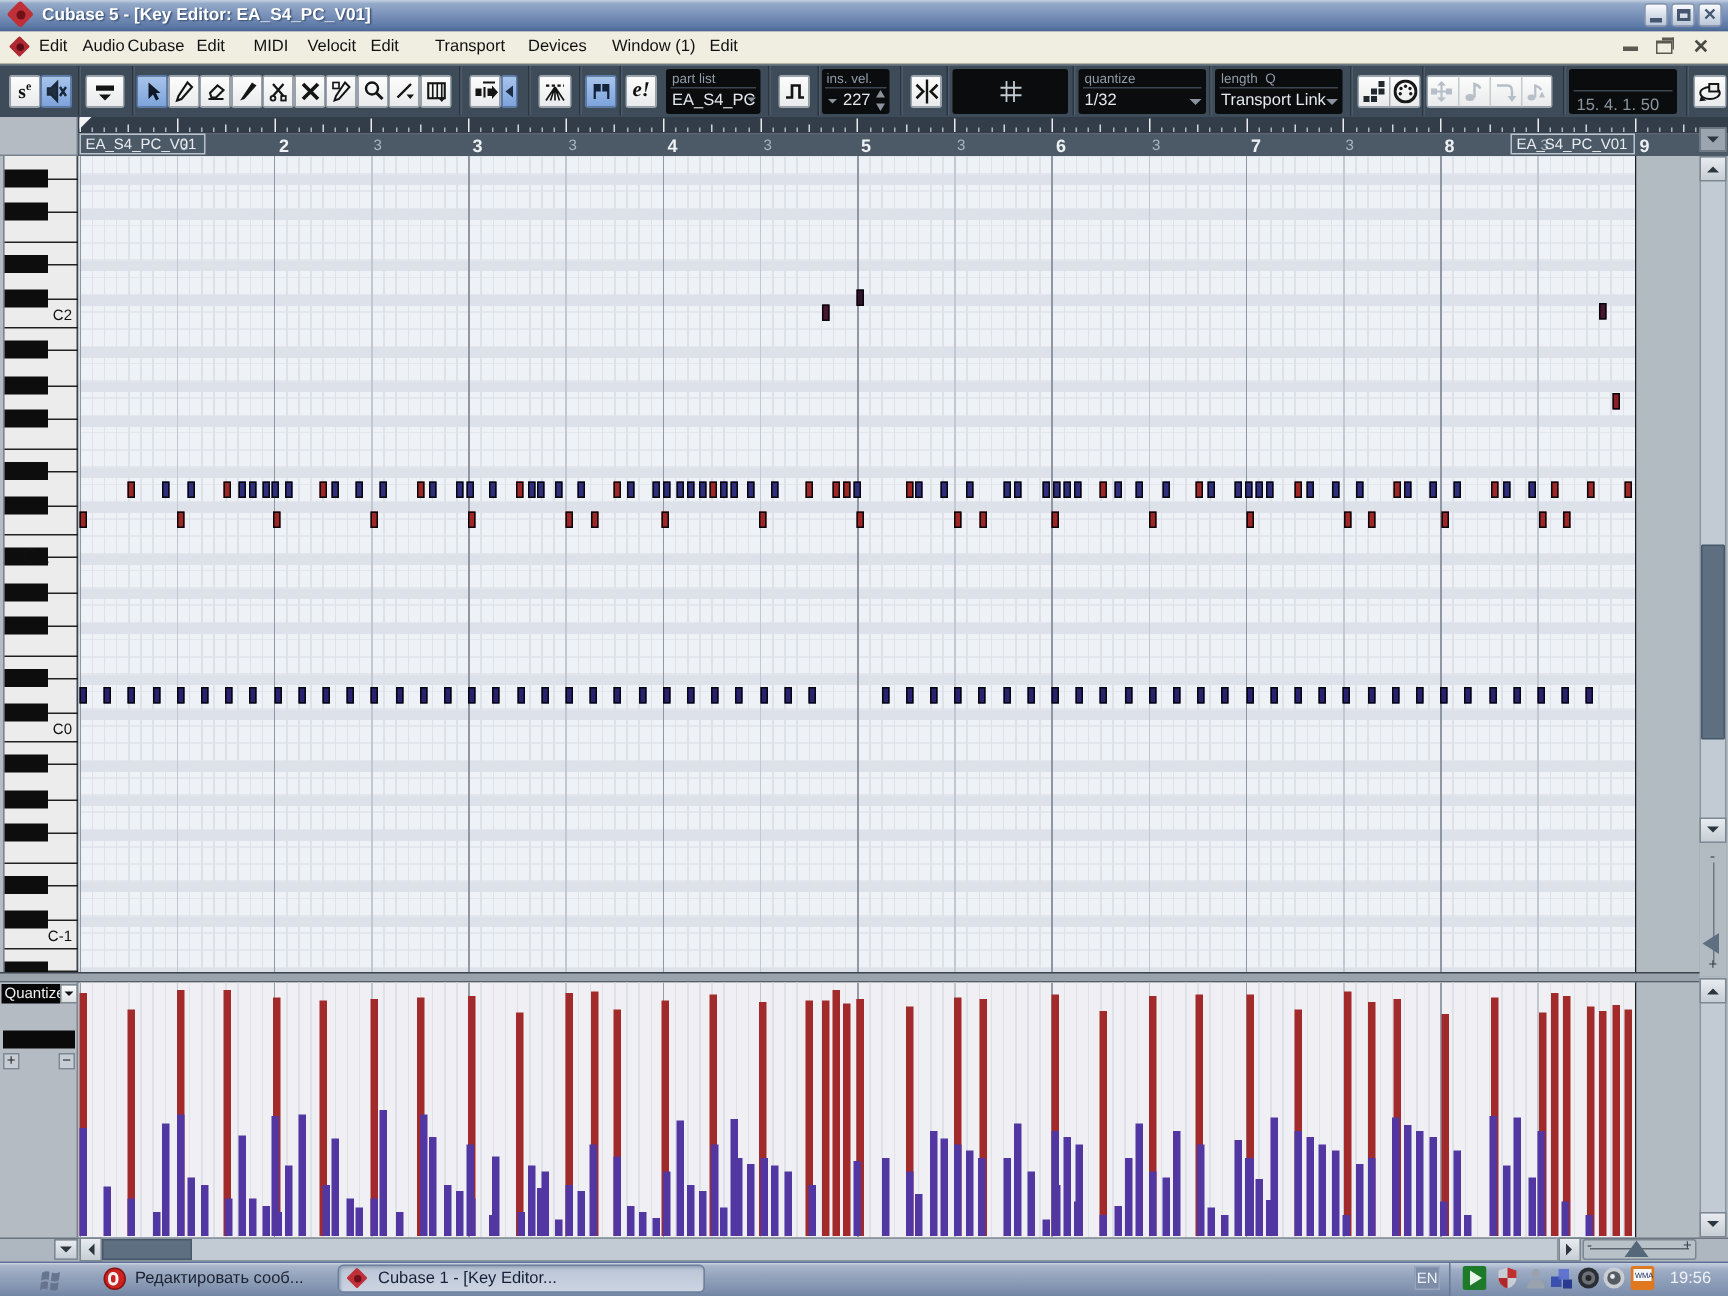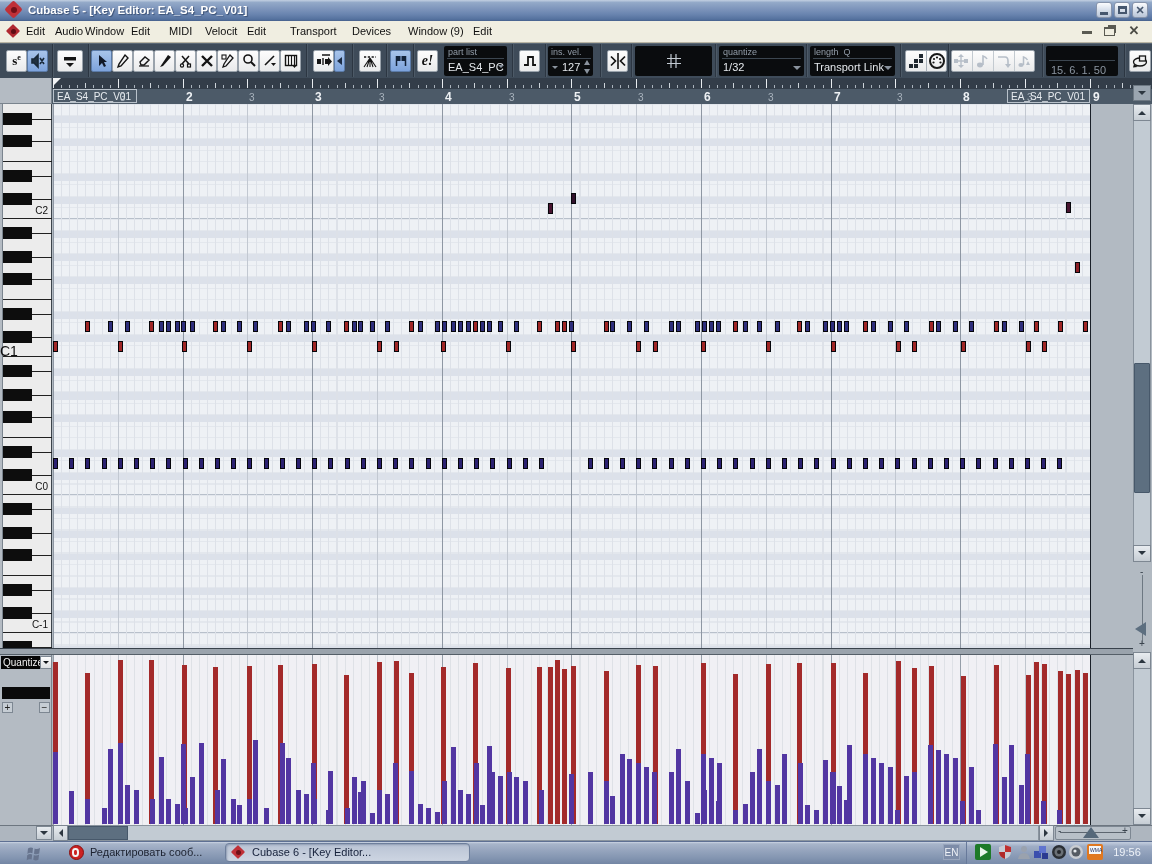"Window" div.mi { text: Window -> Cubase }
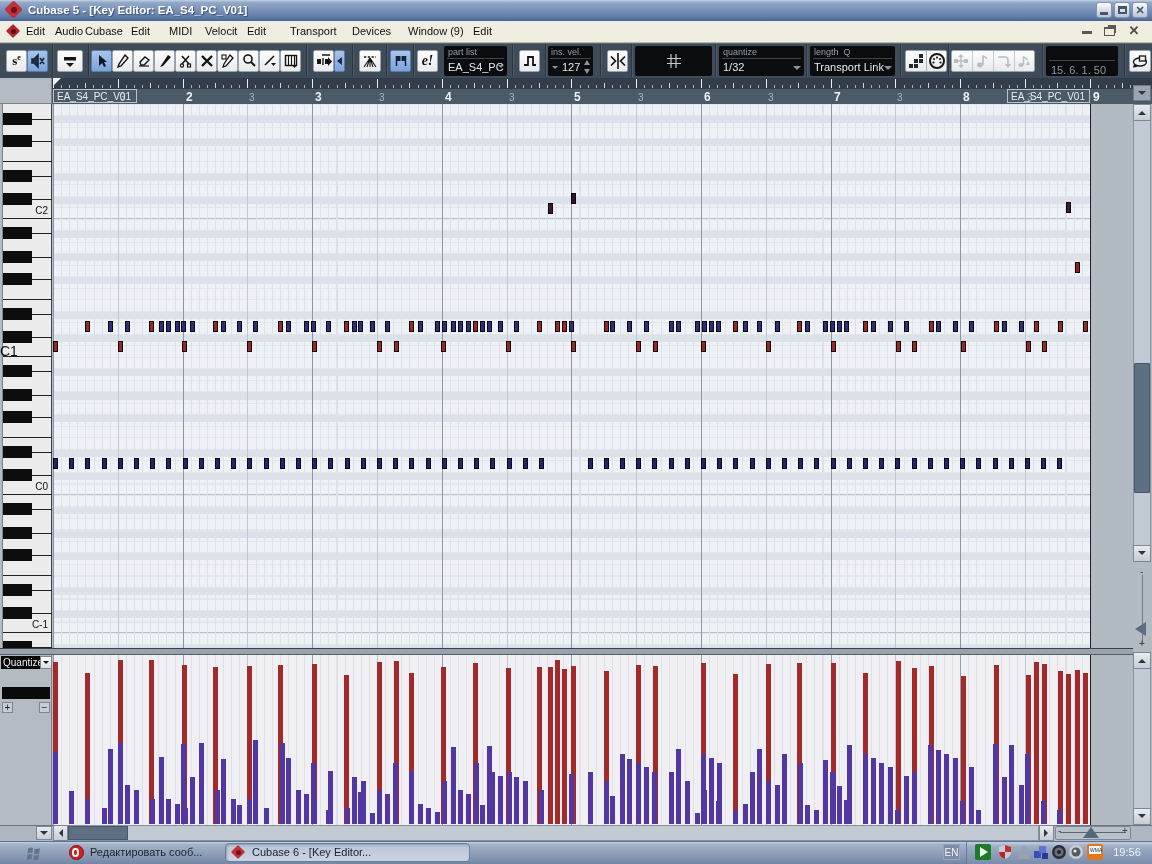"Window (9)" div.mi { text: 9 -> 1 }
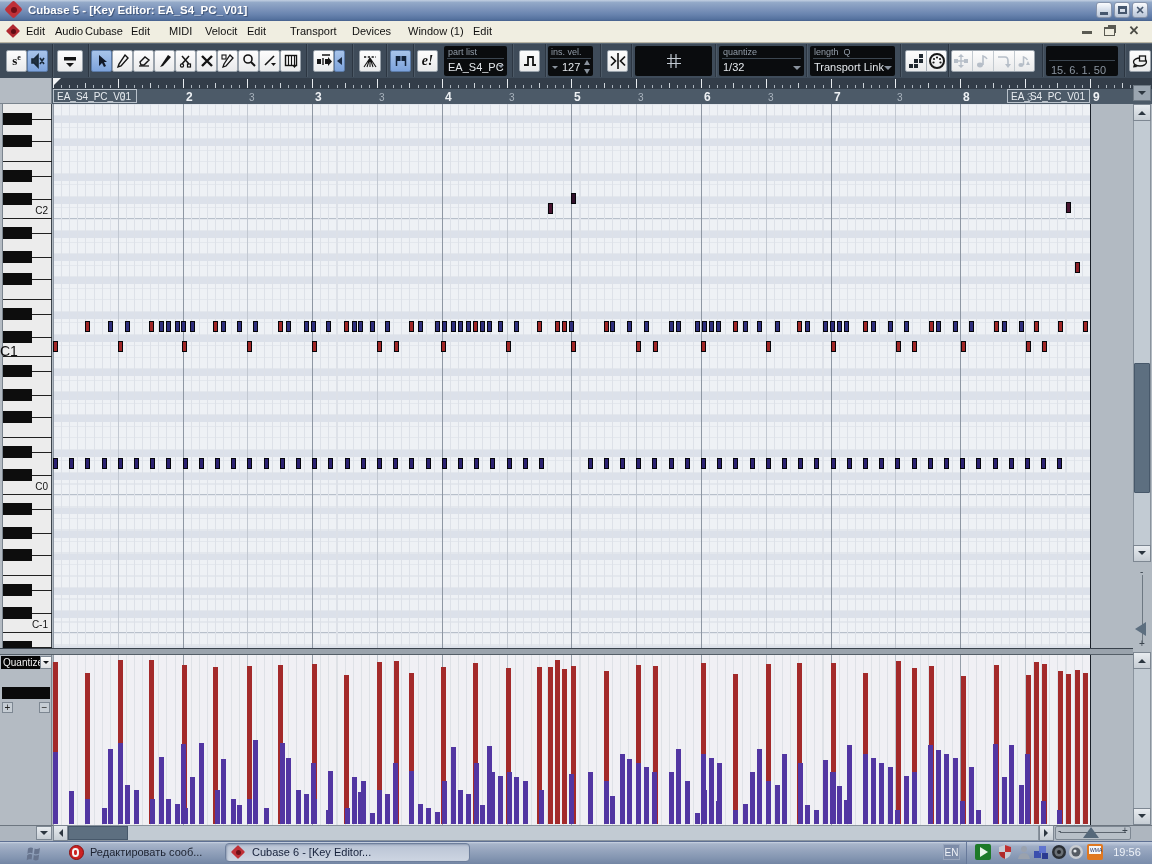"127" div.val { text: 127 -> 227 }
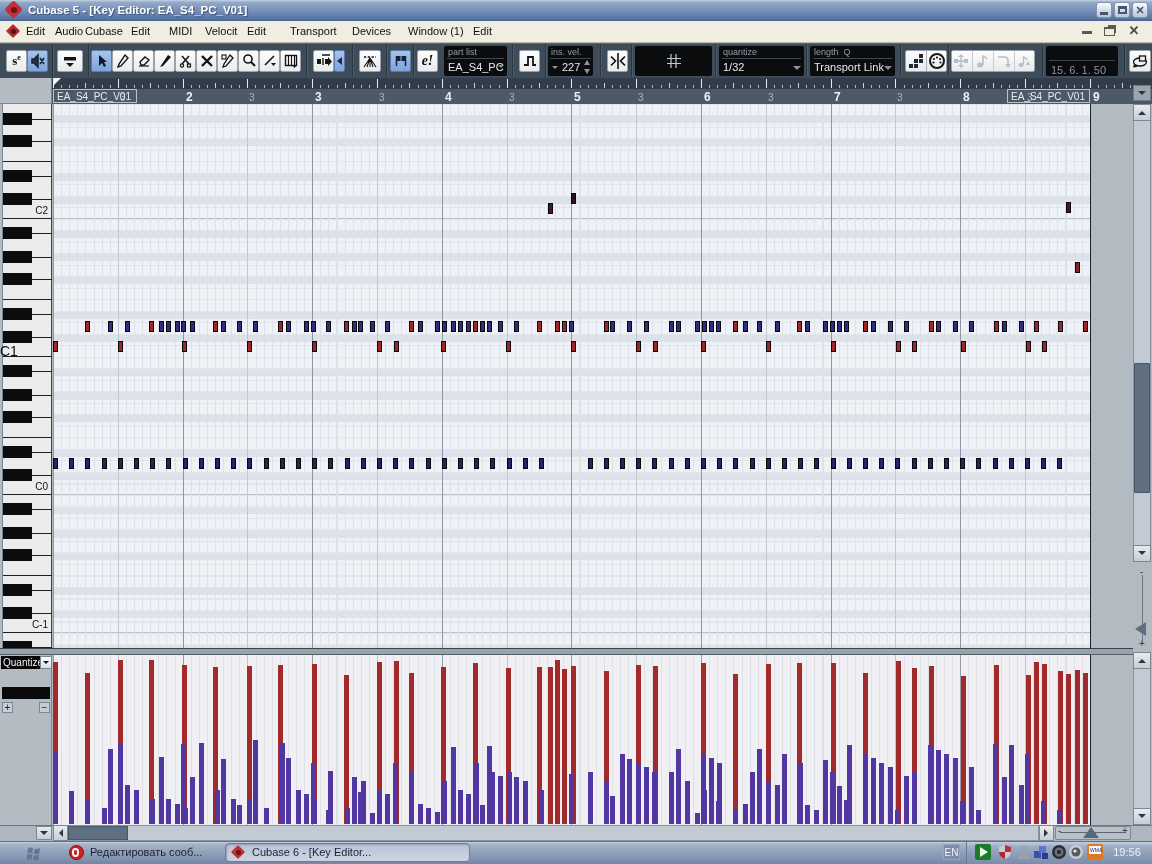"15. 6. 1. 50" div { text: 6 -> 4 }
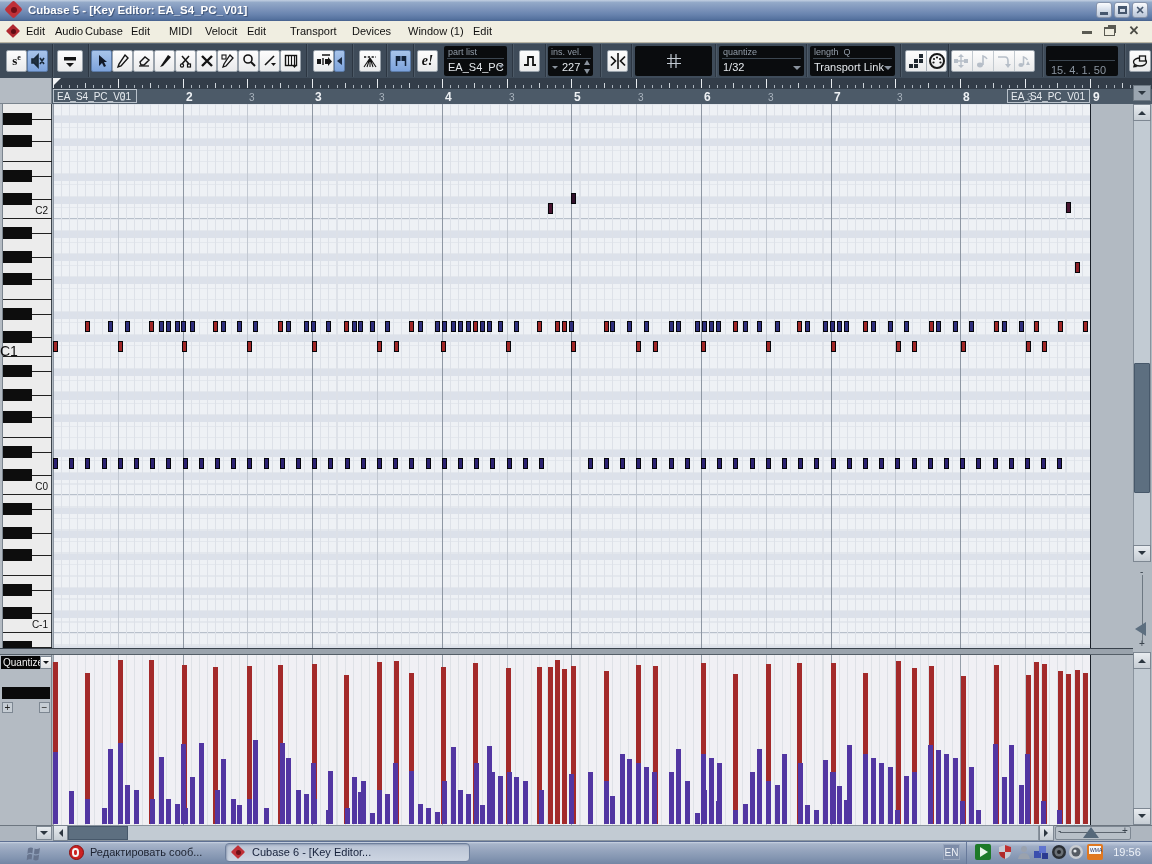"C1" div { text-align: left -> center; top: 343px -> 362px }
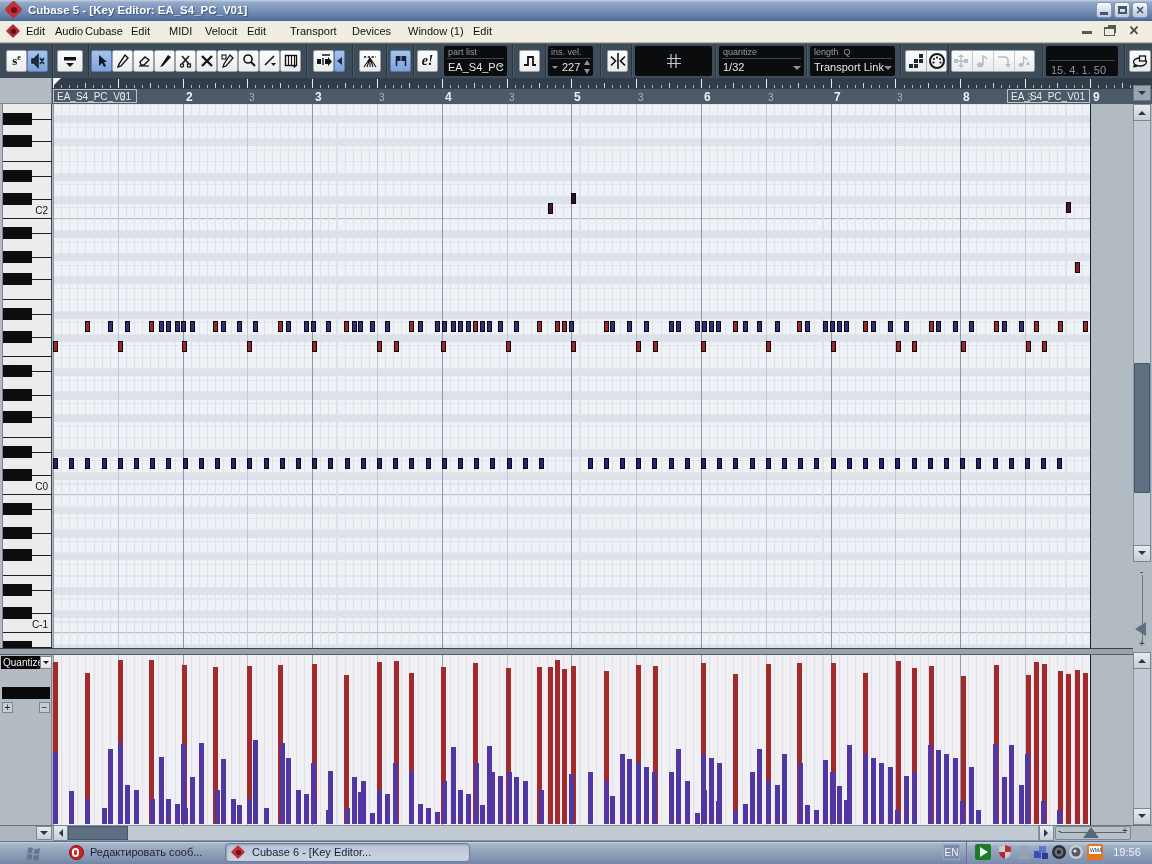"Cubase 6 - [Key Editor..." div { text: 6 -> 1 }
